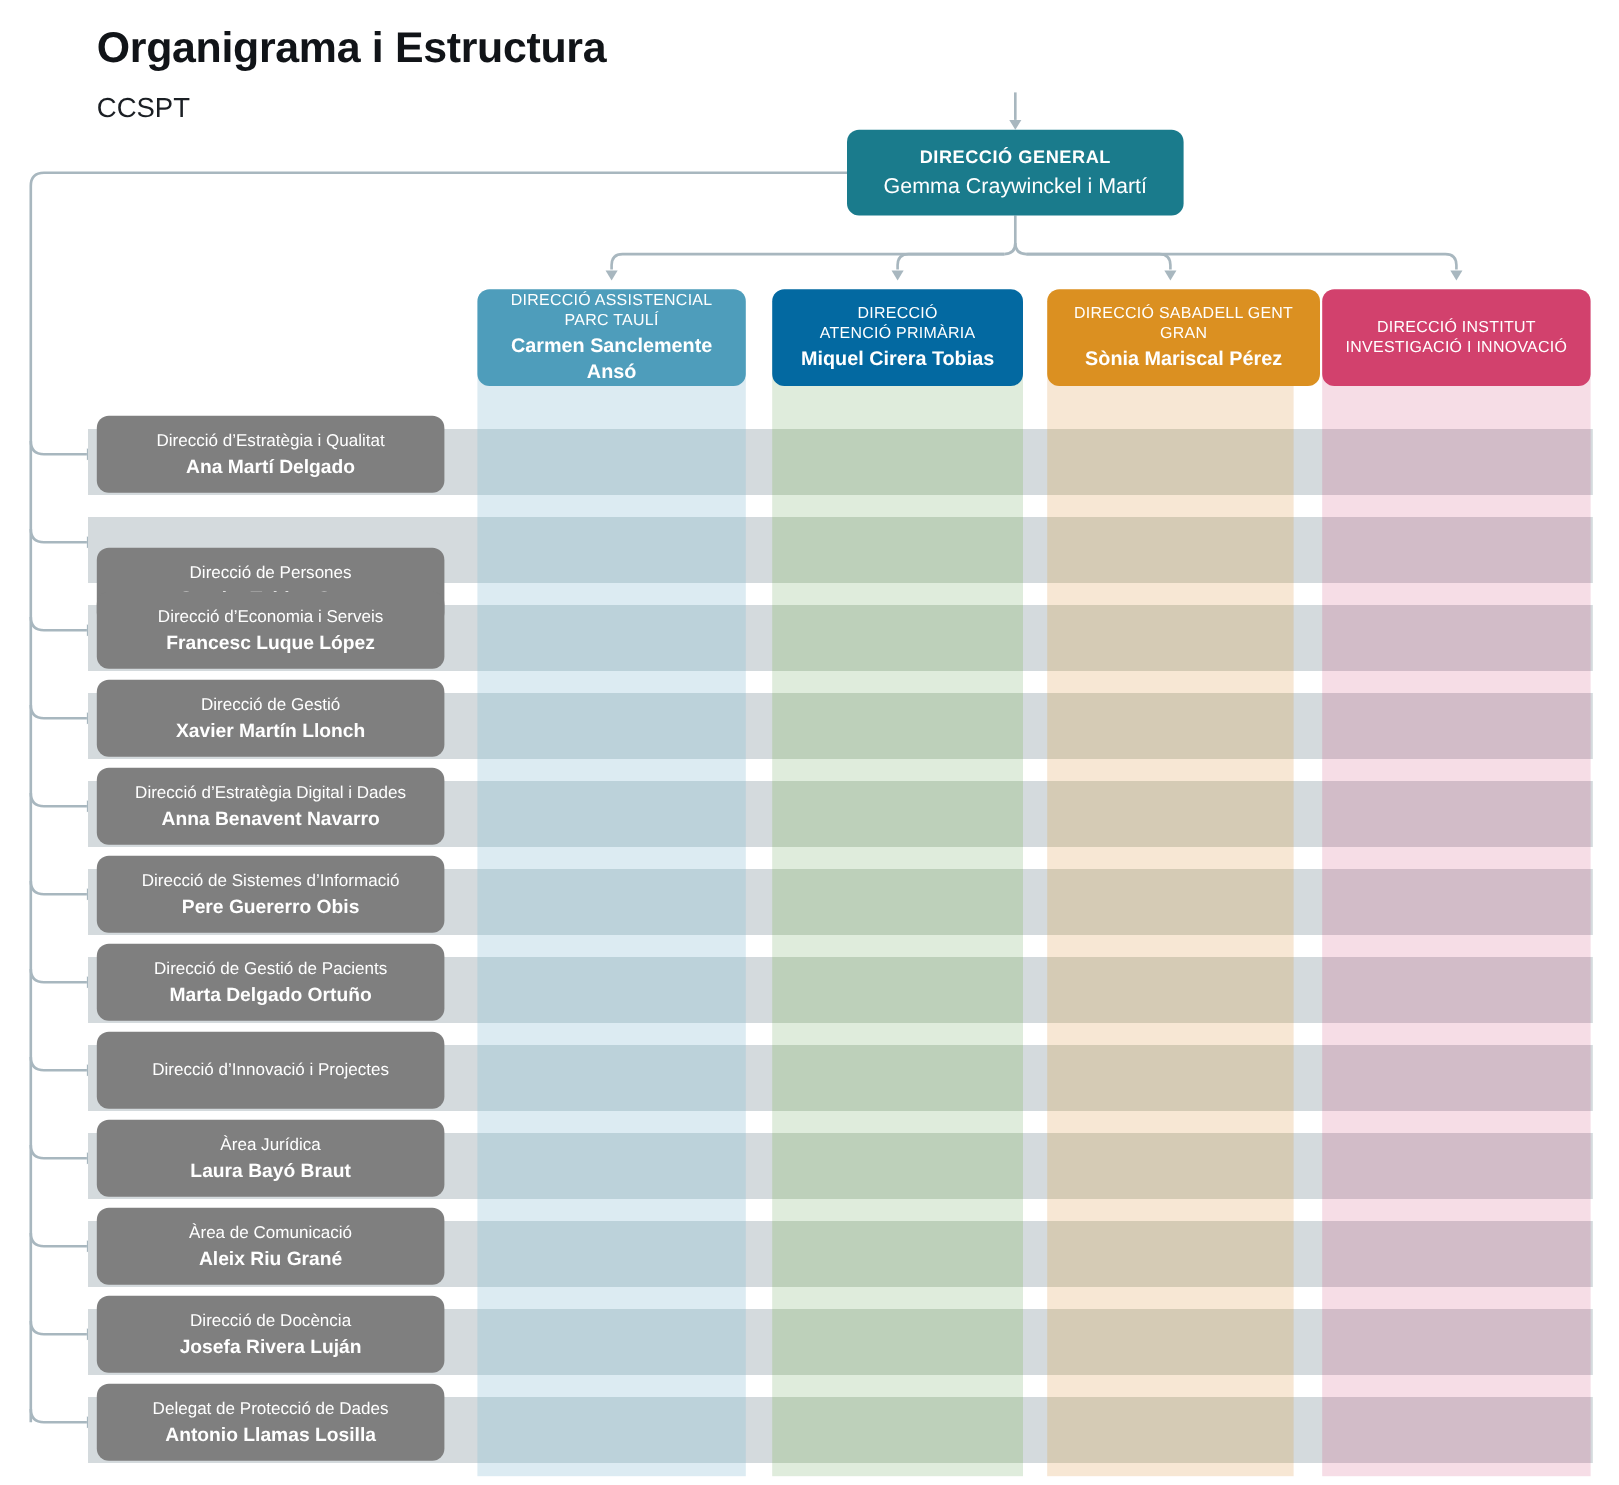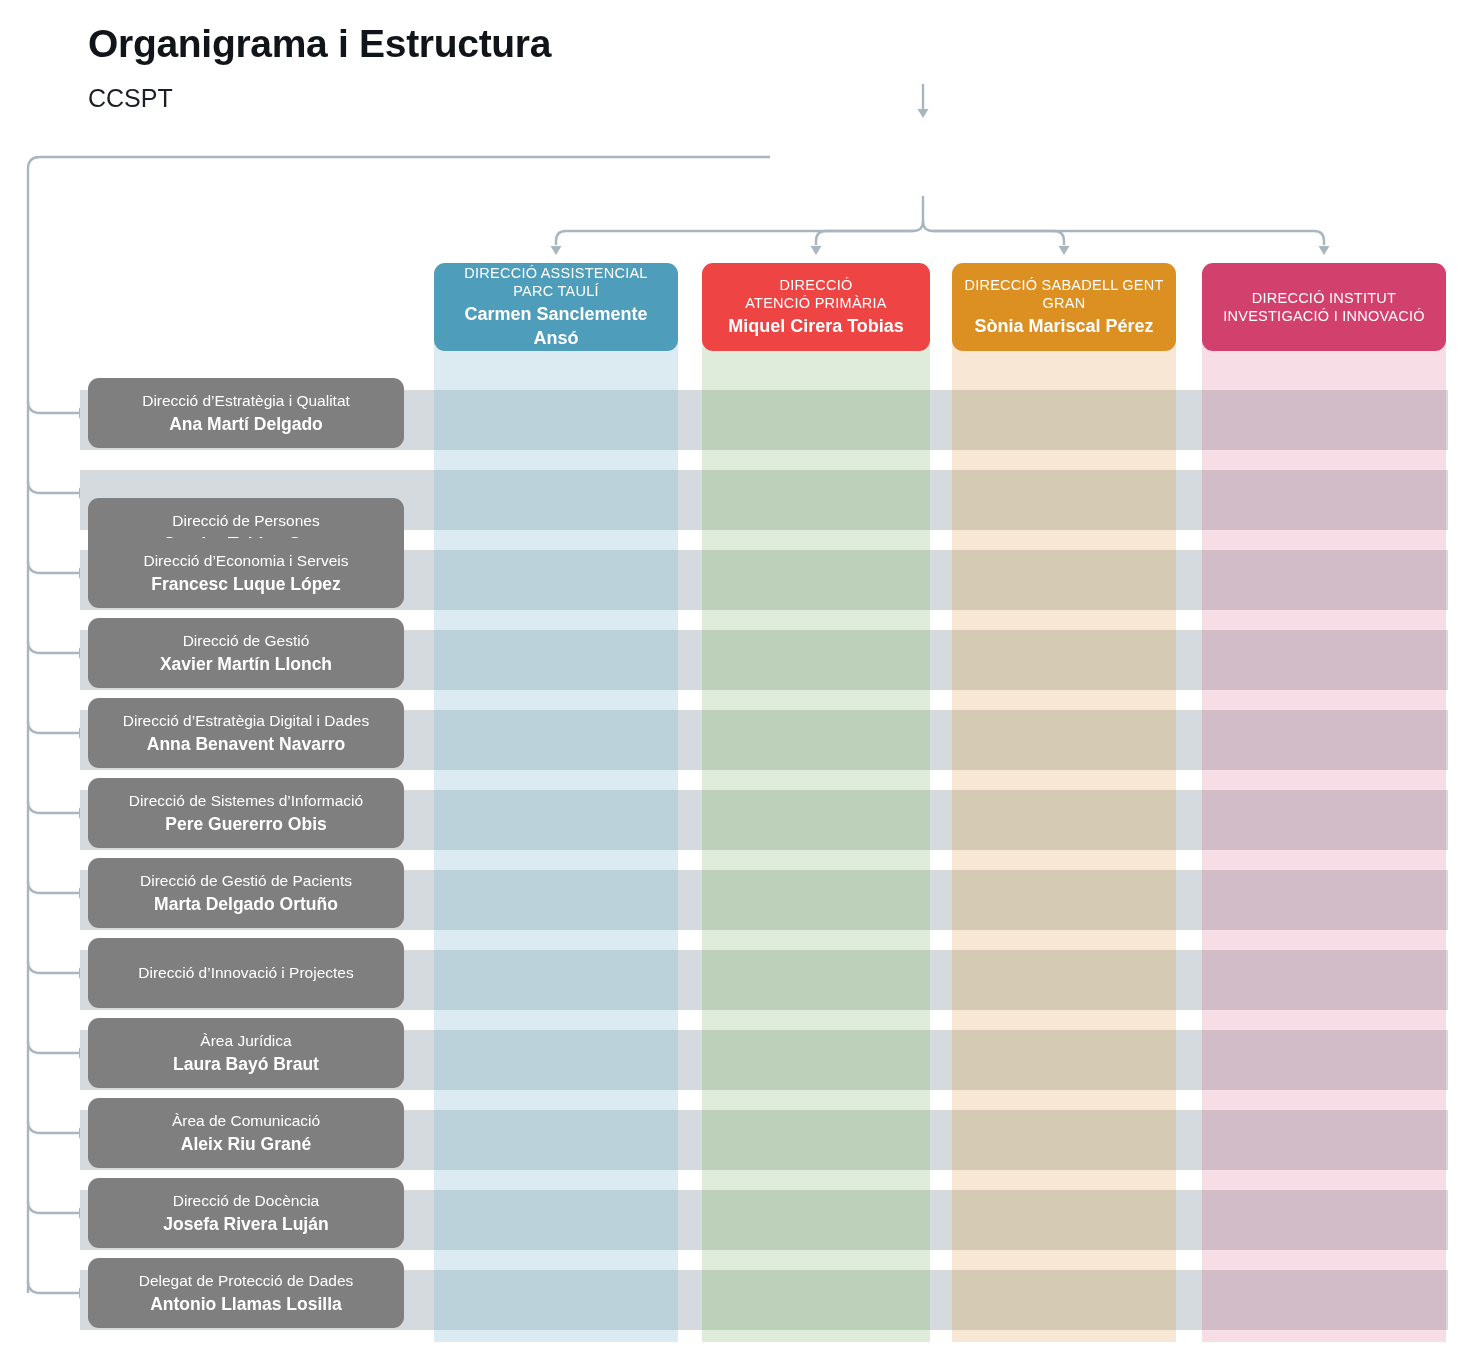"DIRECCIÓ GENERAL" div.topbox { html: none -> <div> <div>DIRECCIÓ GENERAL</div> <div>Gemma Craywinckel i Martí</div> </div> }
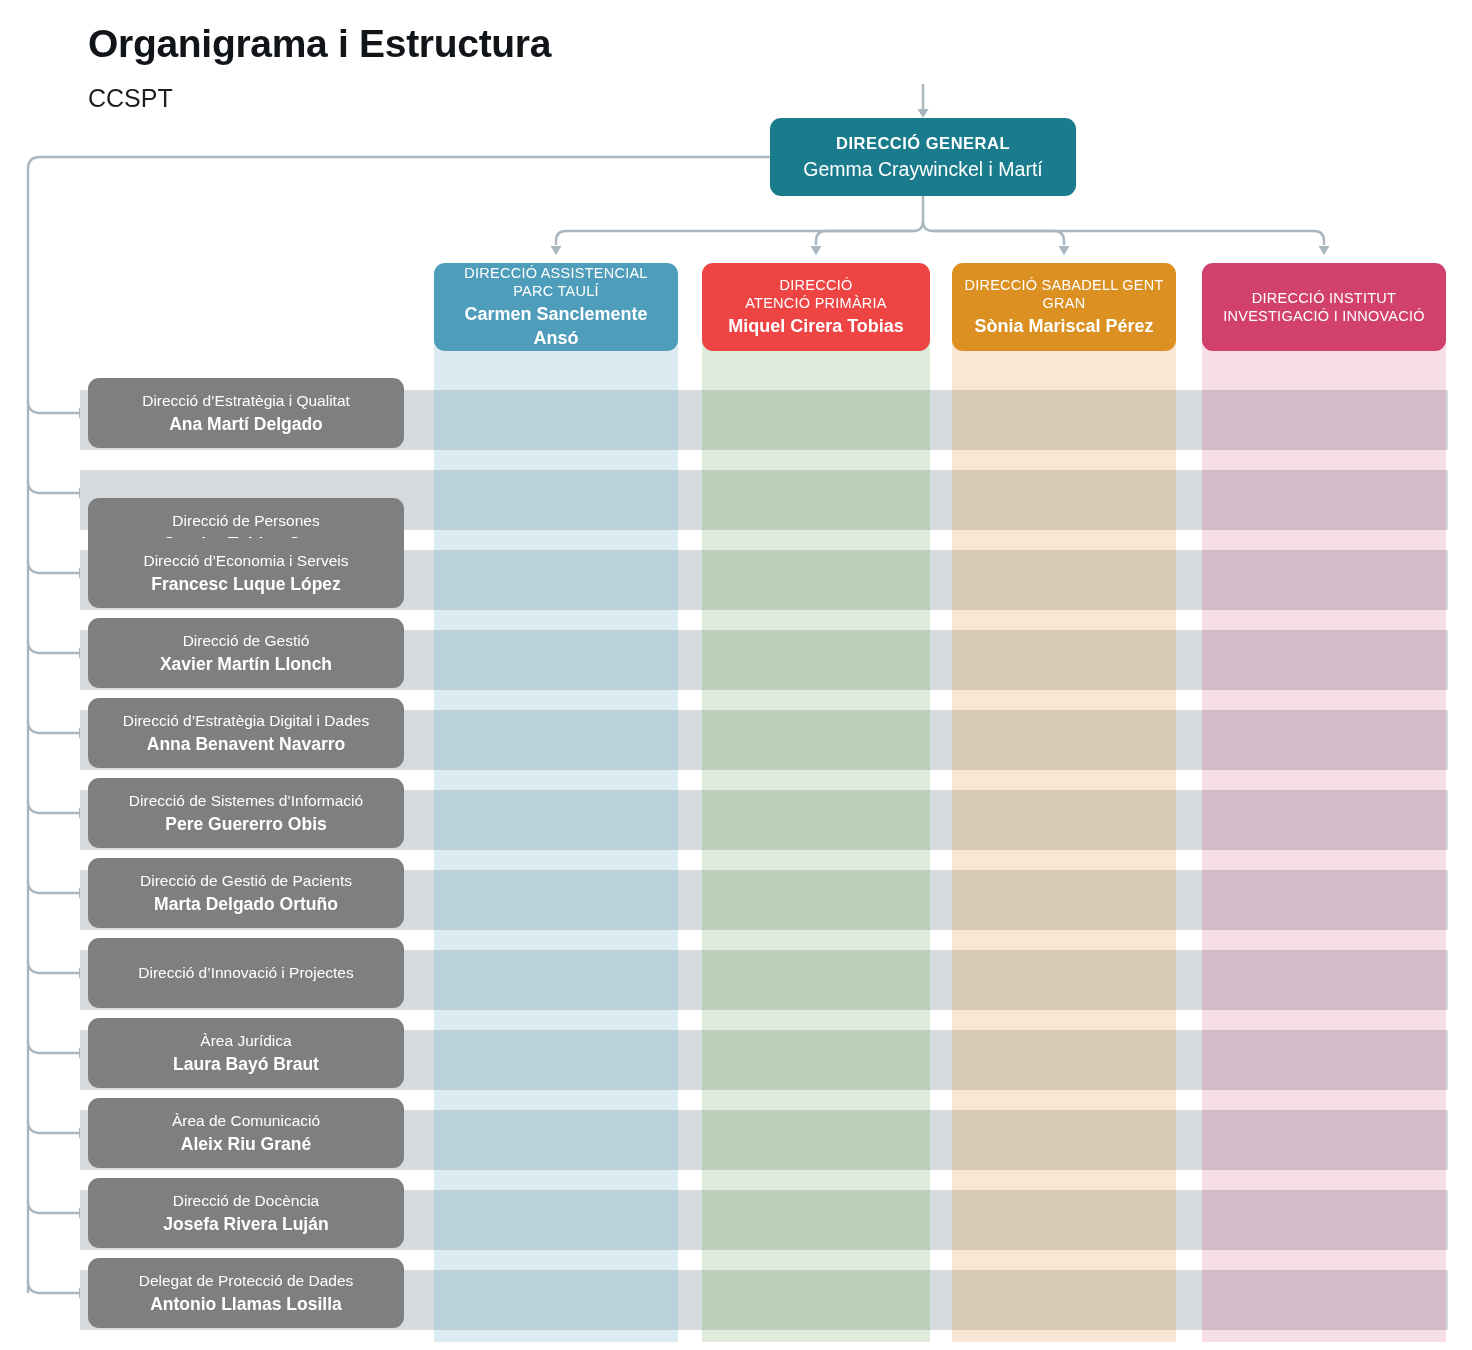"DIRECCIÓ" div.dirbox { background: #ef4444 -> #0369a1 }
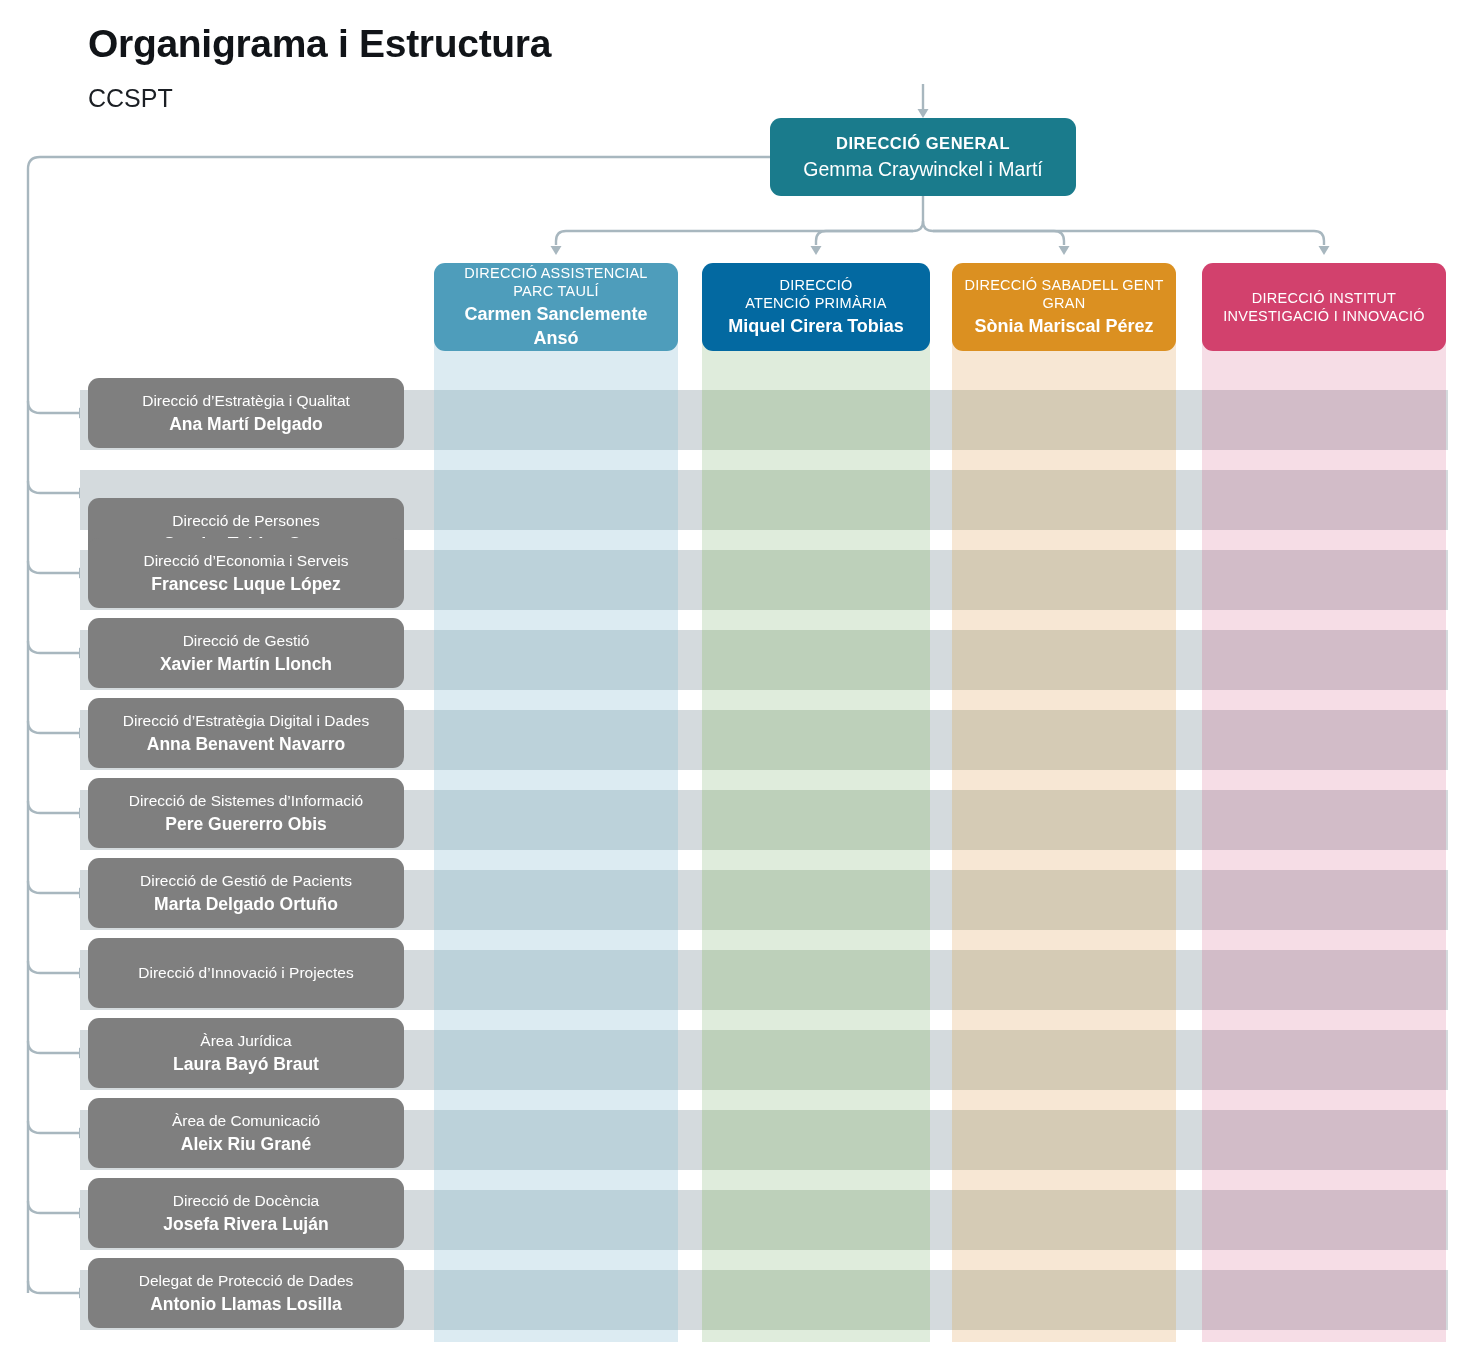"DIRECCIÓ SABADELL GENT" div.dirbox { width: 224px -> 248px }
